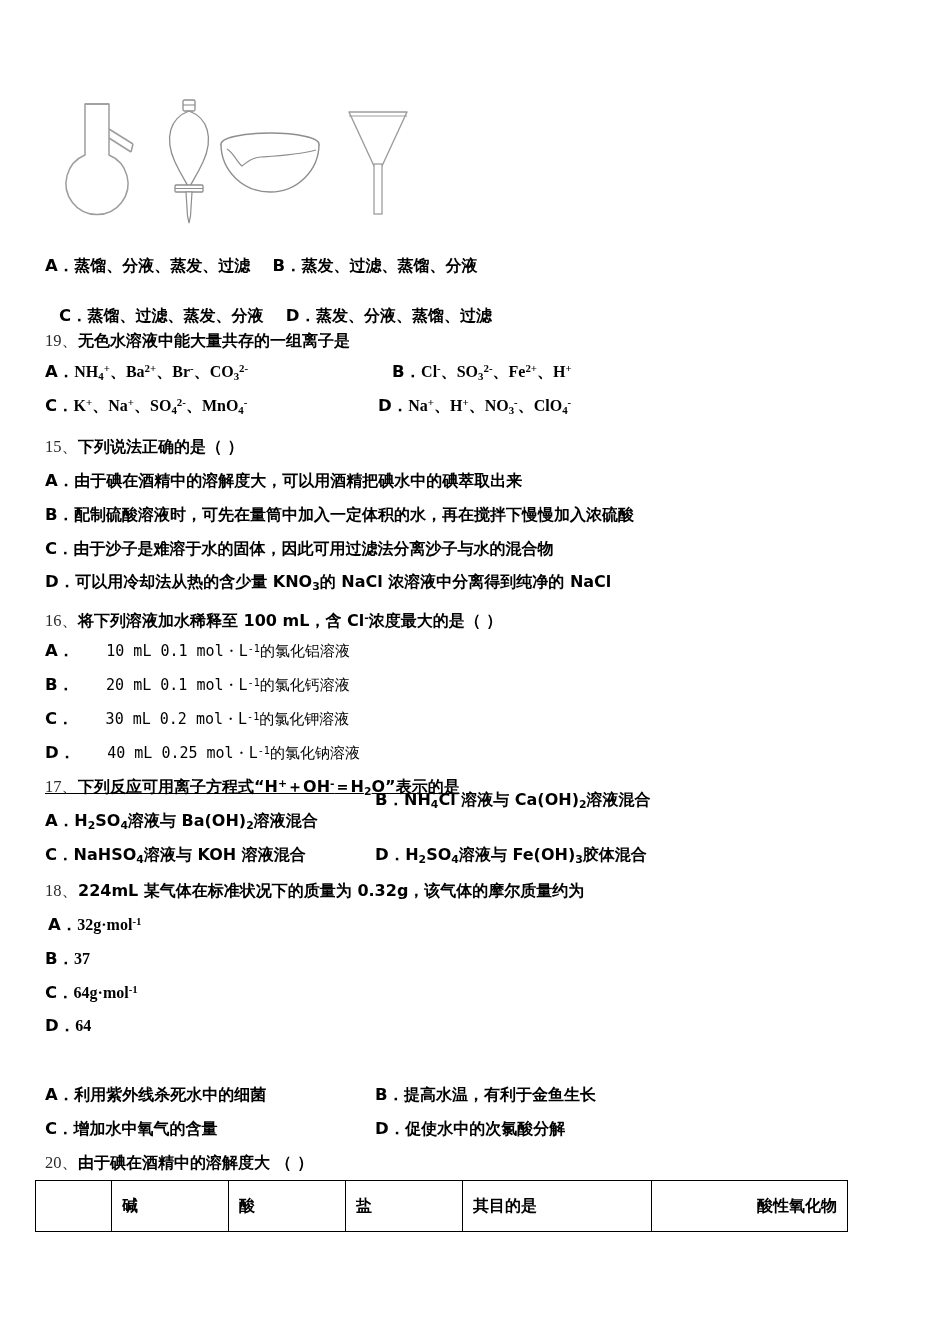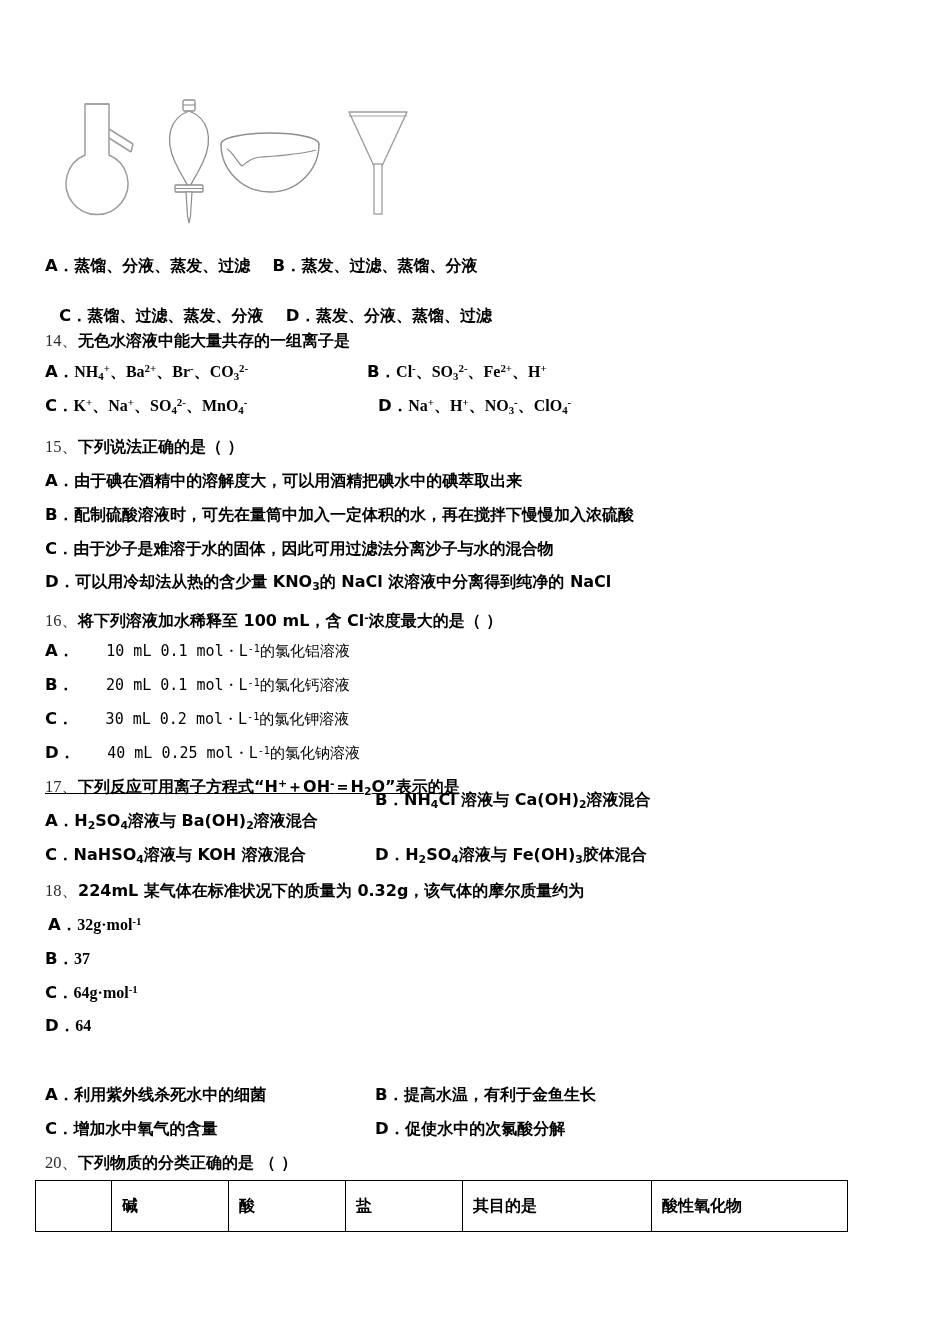"14、" span.qnum { text: 14 -> 19 }
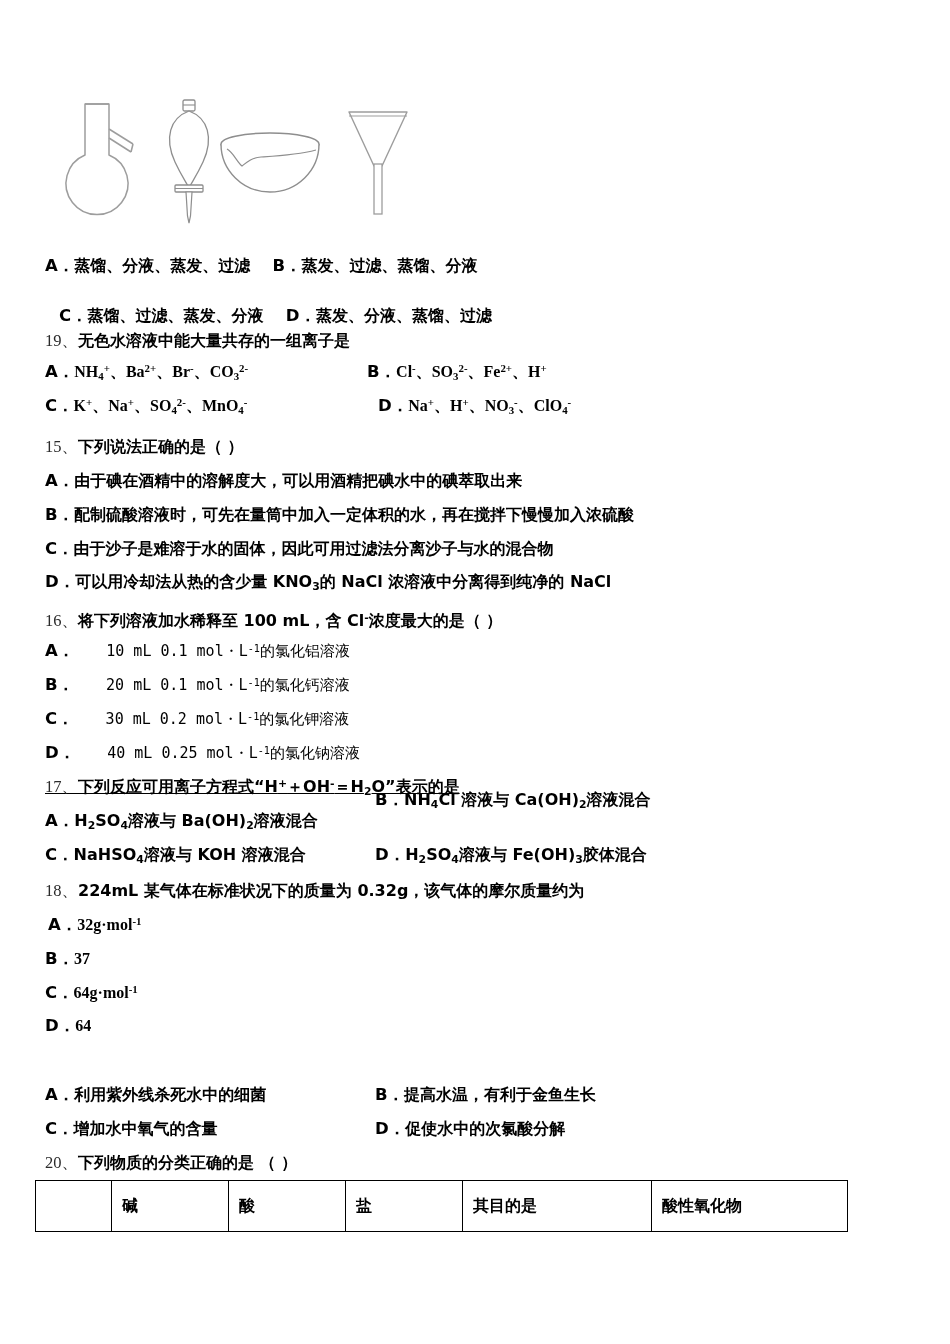"B．Cl-、SO32-、Fe2+、H+" div.line { left: 367px -> 392px }
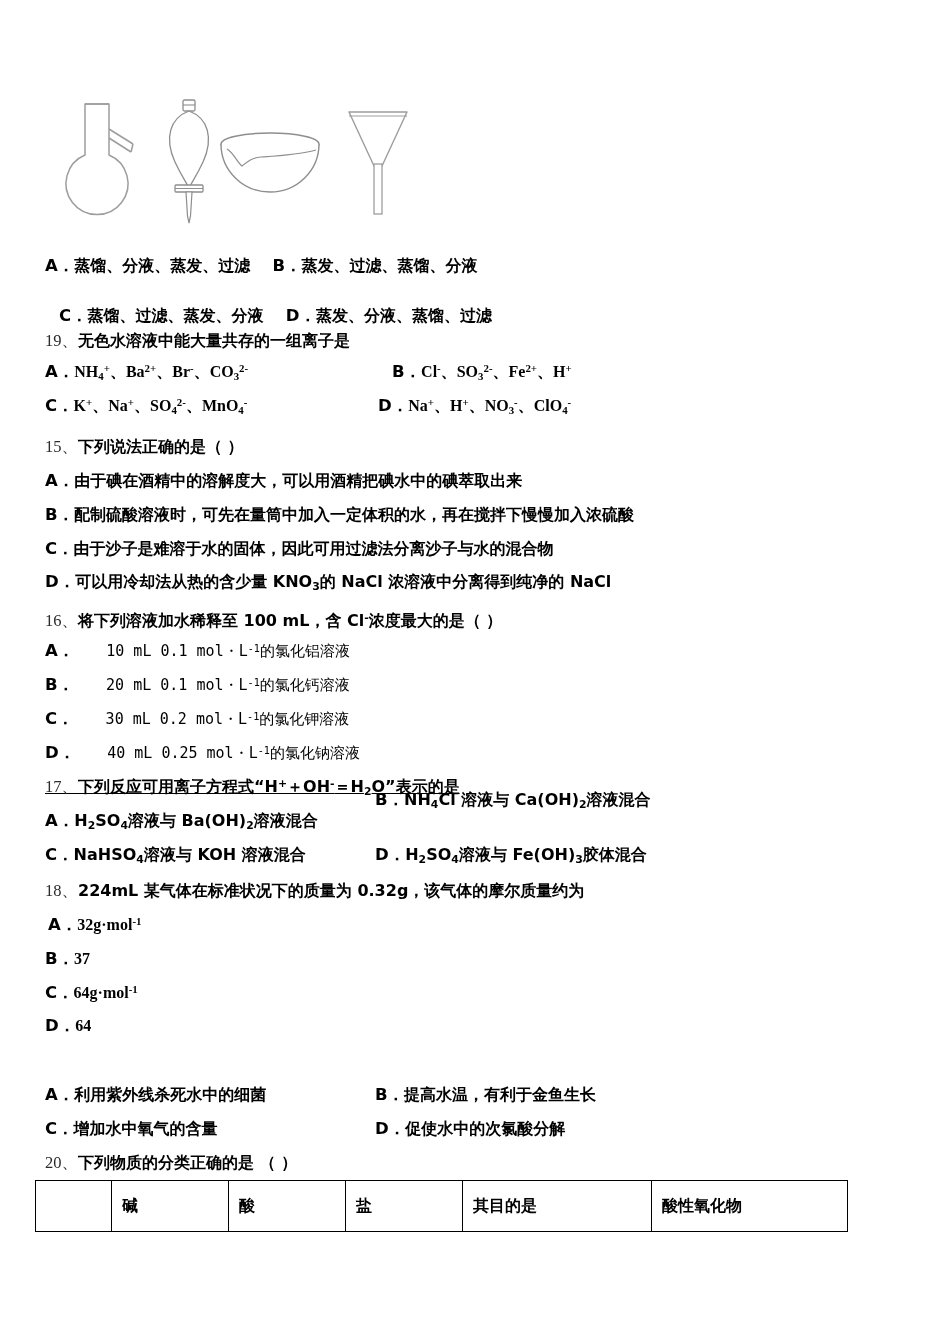"下列物质的分类正确的是 （ ）" span.qbody { text: 下列物质的分类正确的是 -> 由于碘在酒精中的溶解度大 }
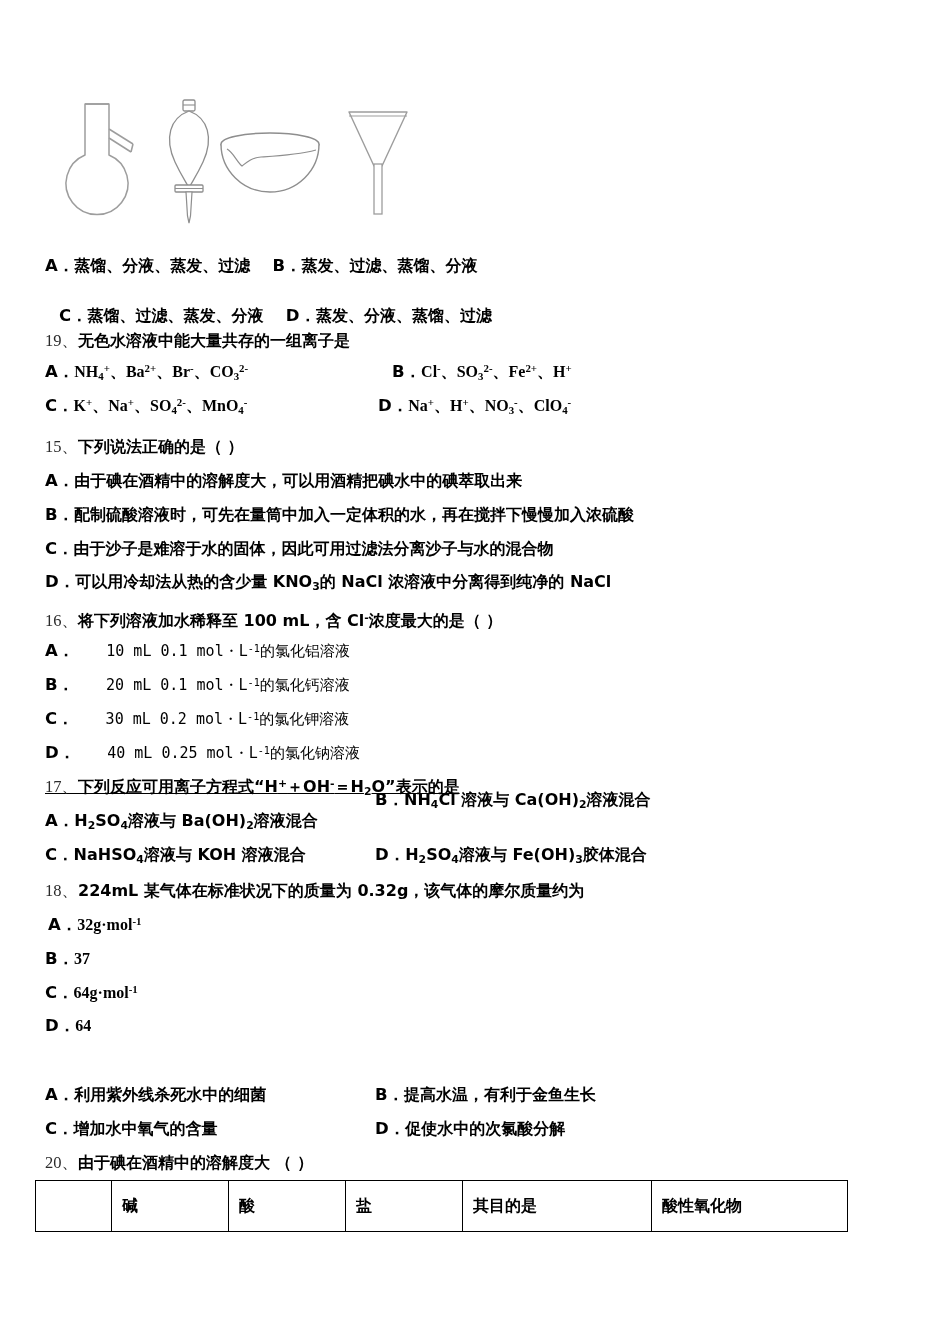"酸性氧化物" .col5 { text-align: none -> right }
